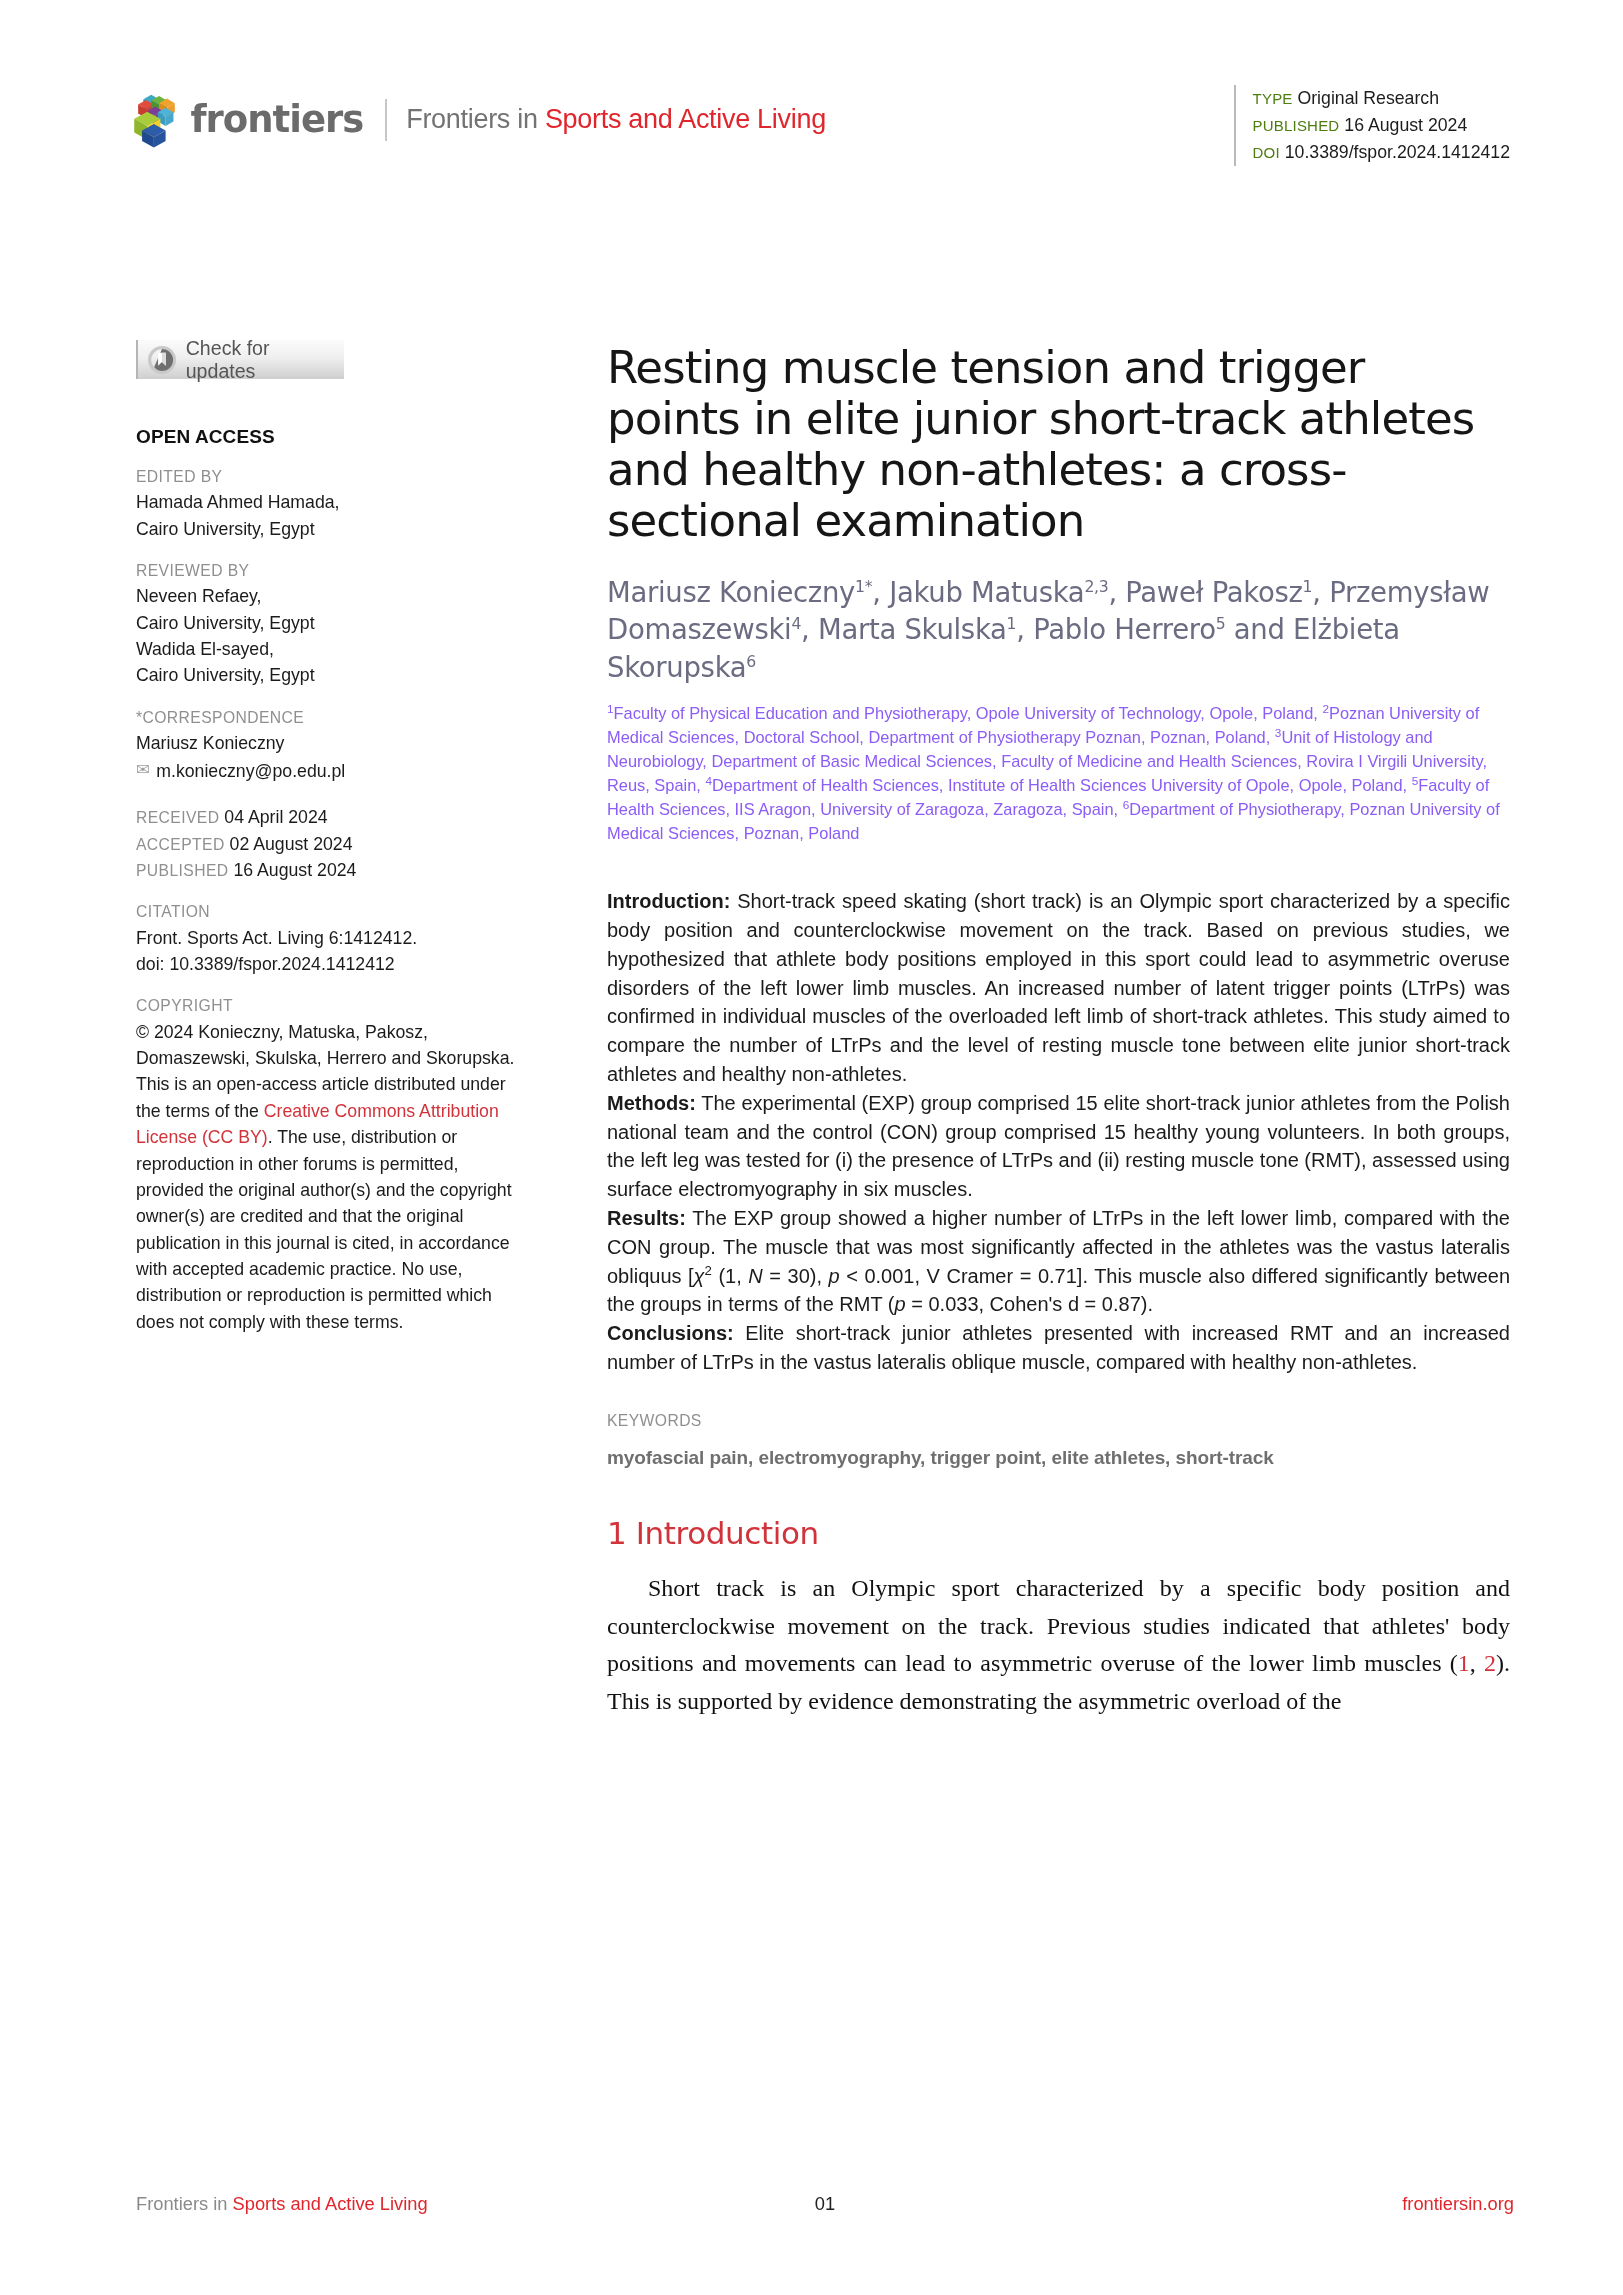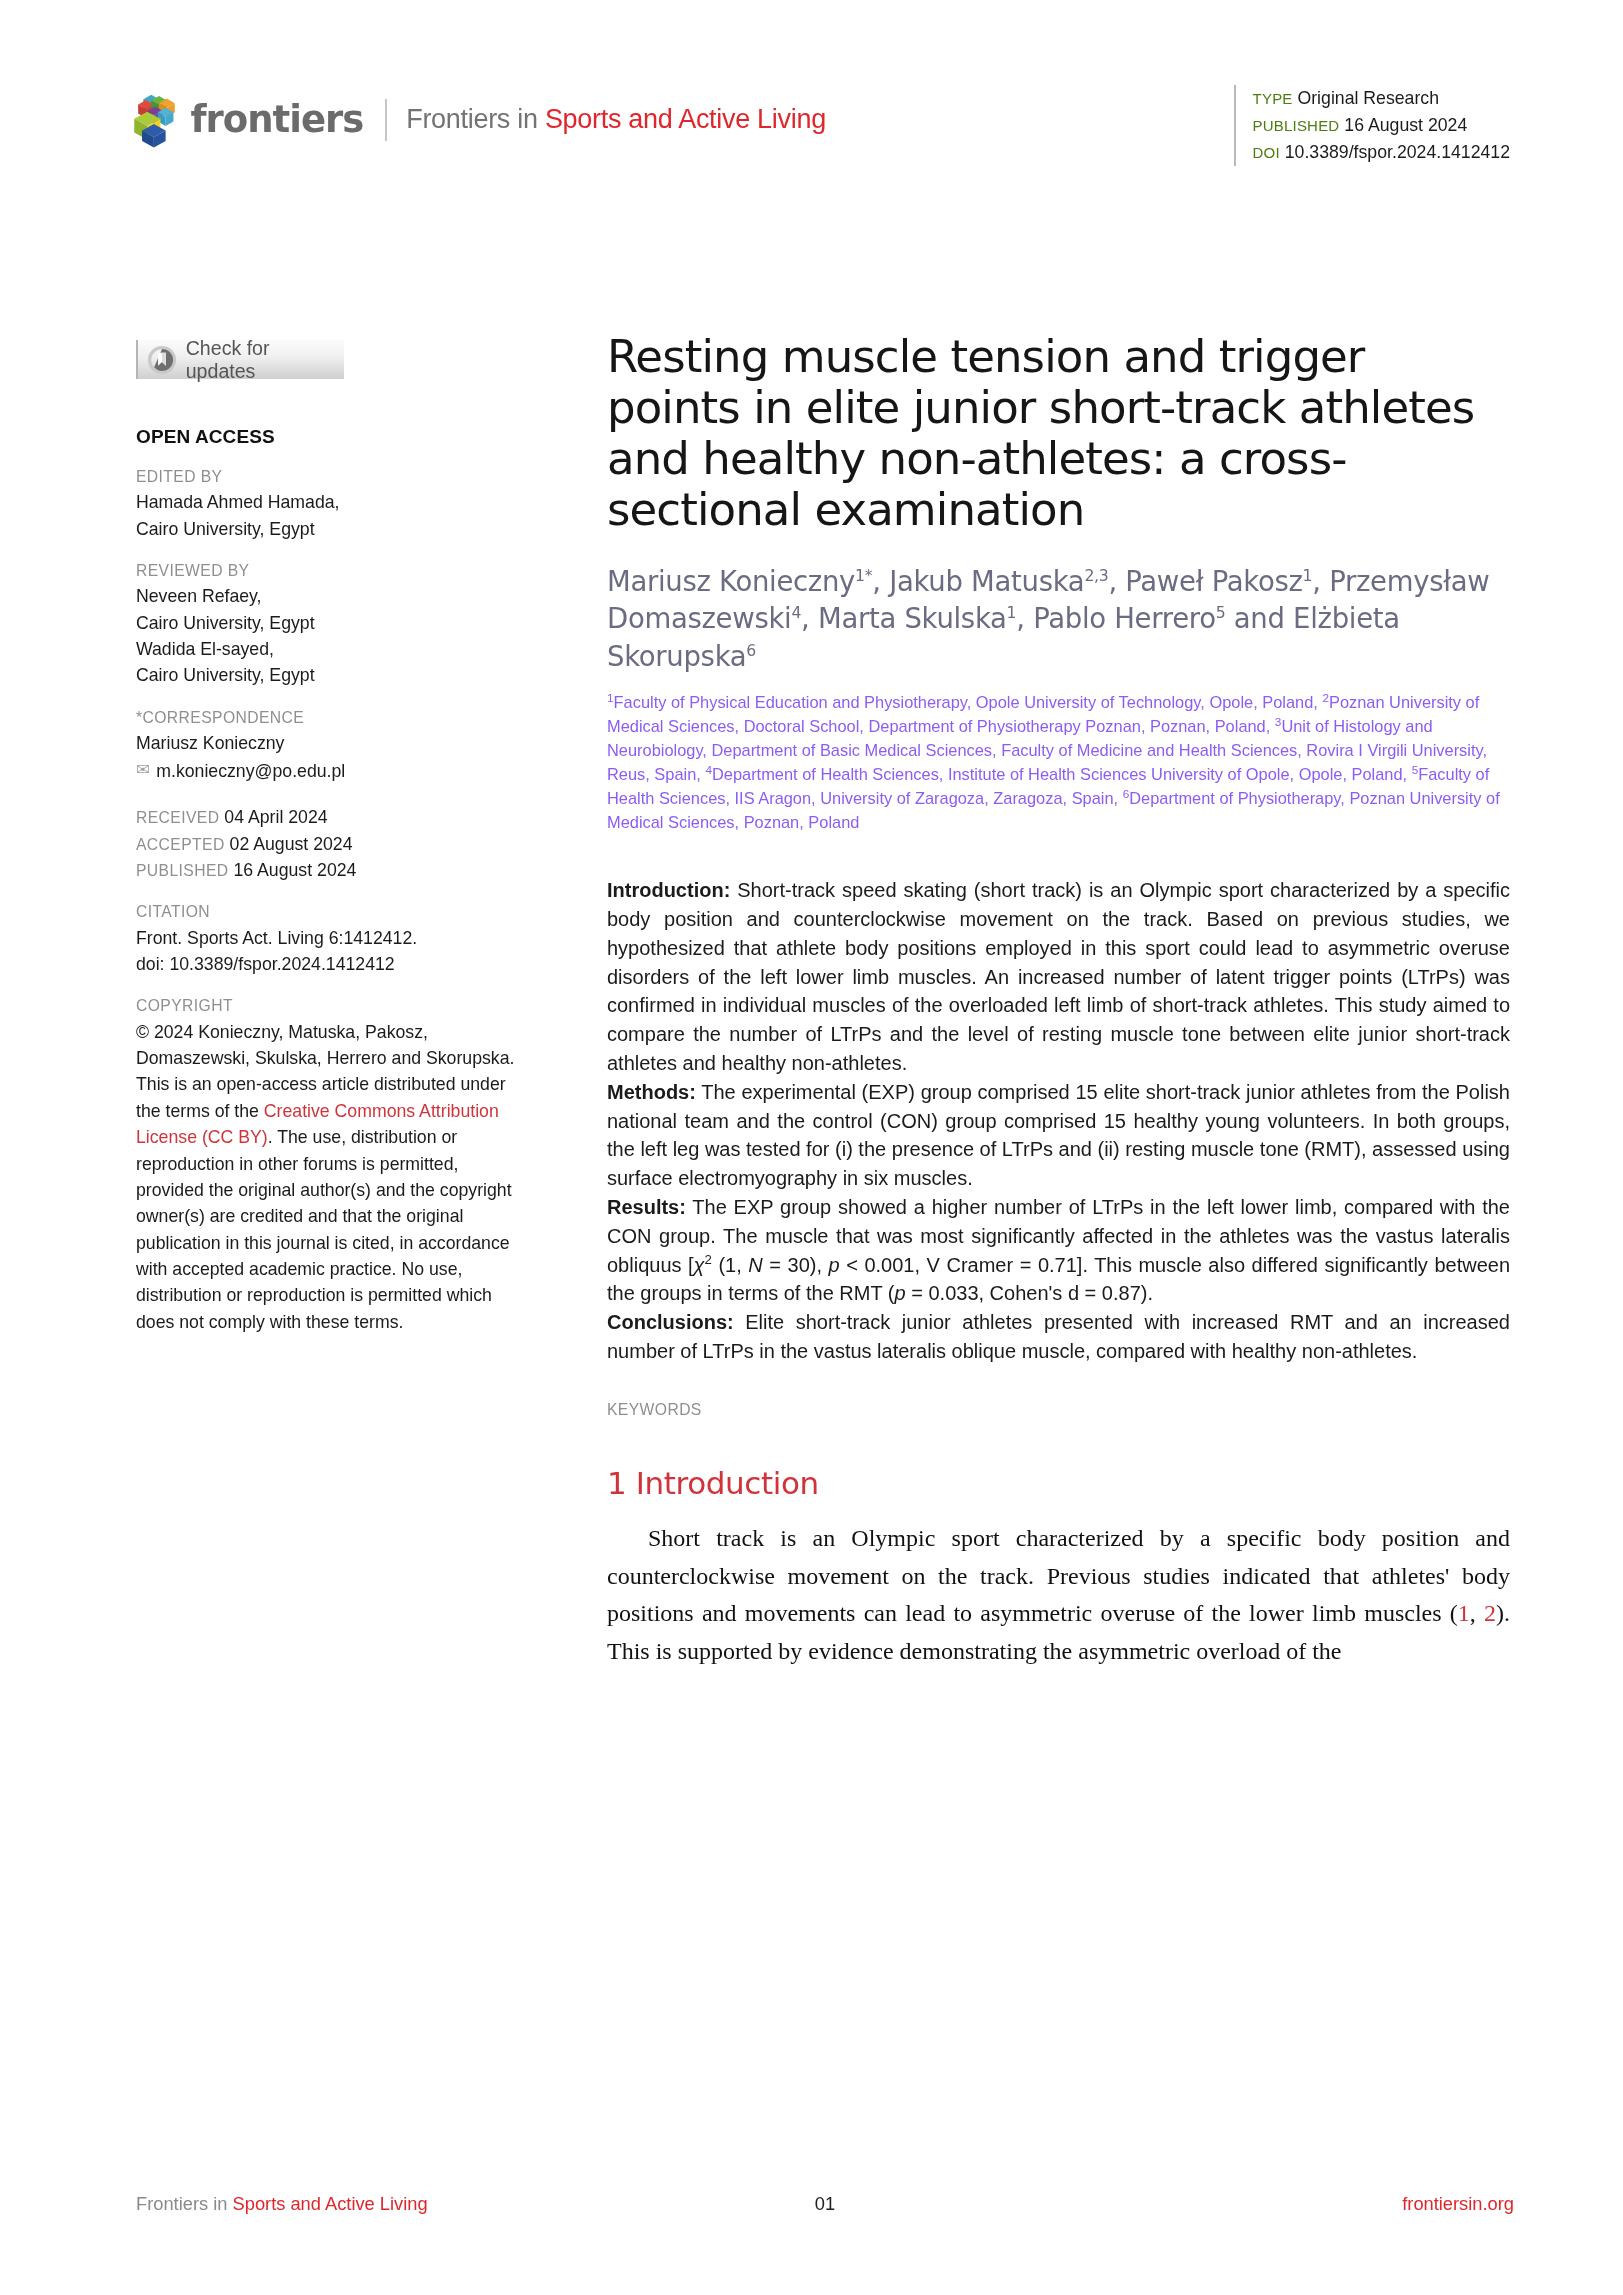"Resting muscle tension and trigger" .main { top: 331px -> 342px }
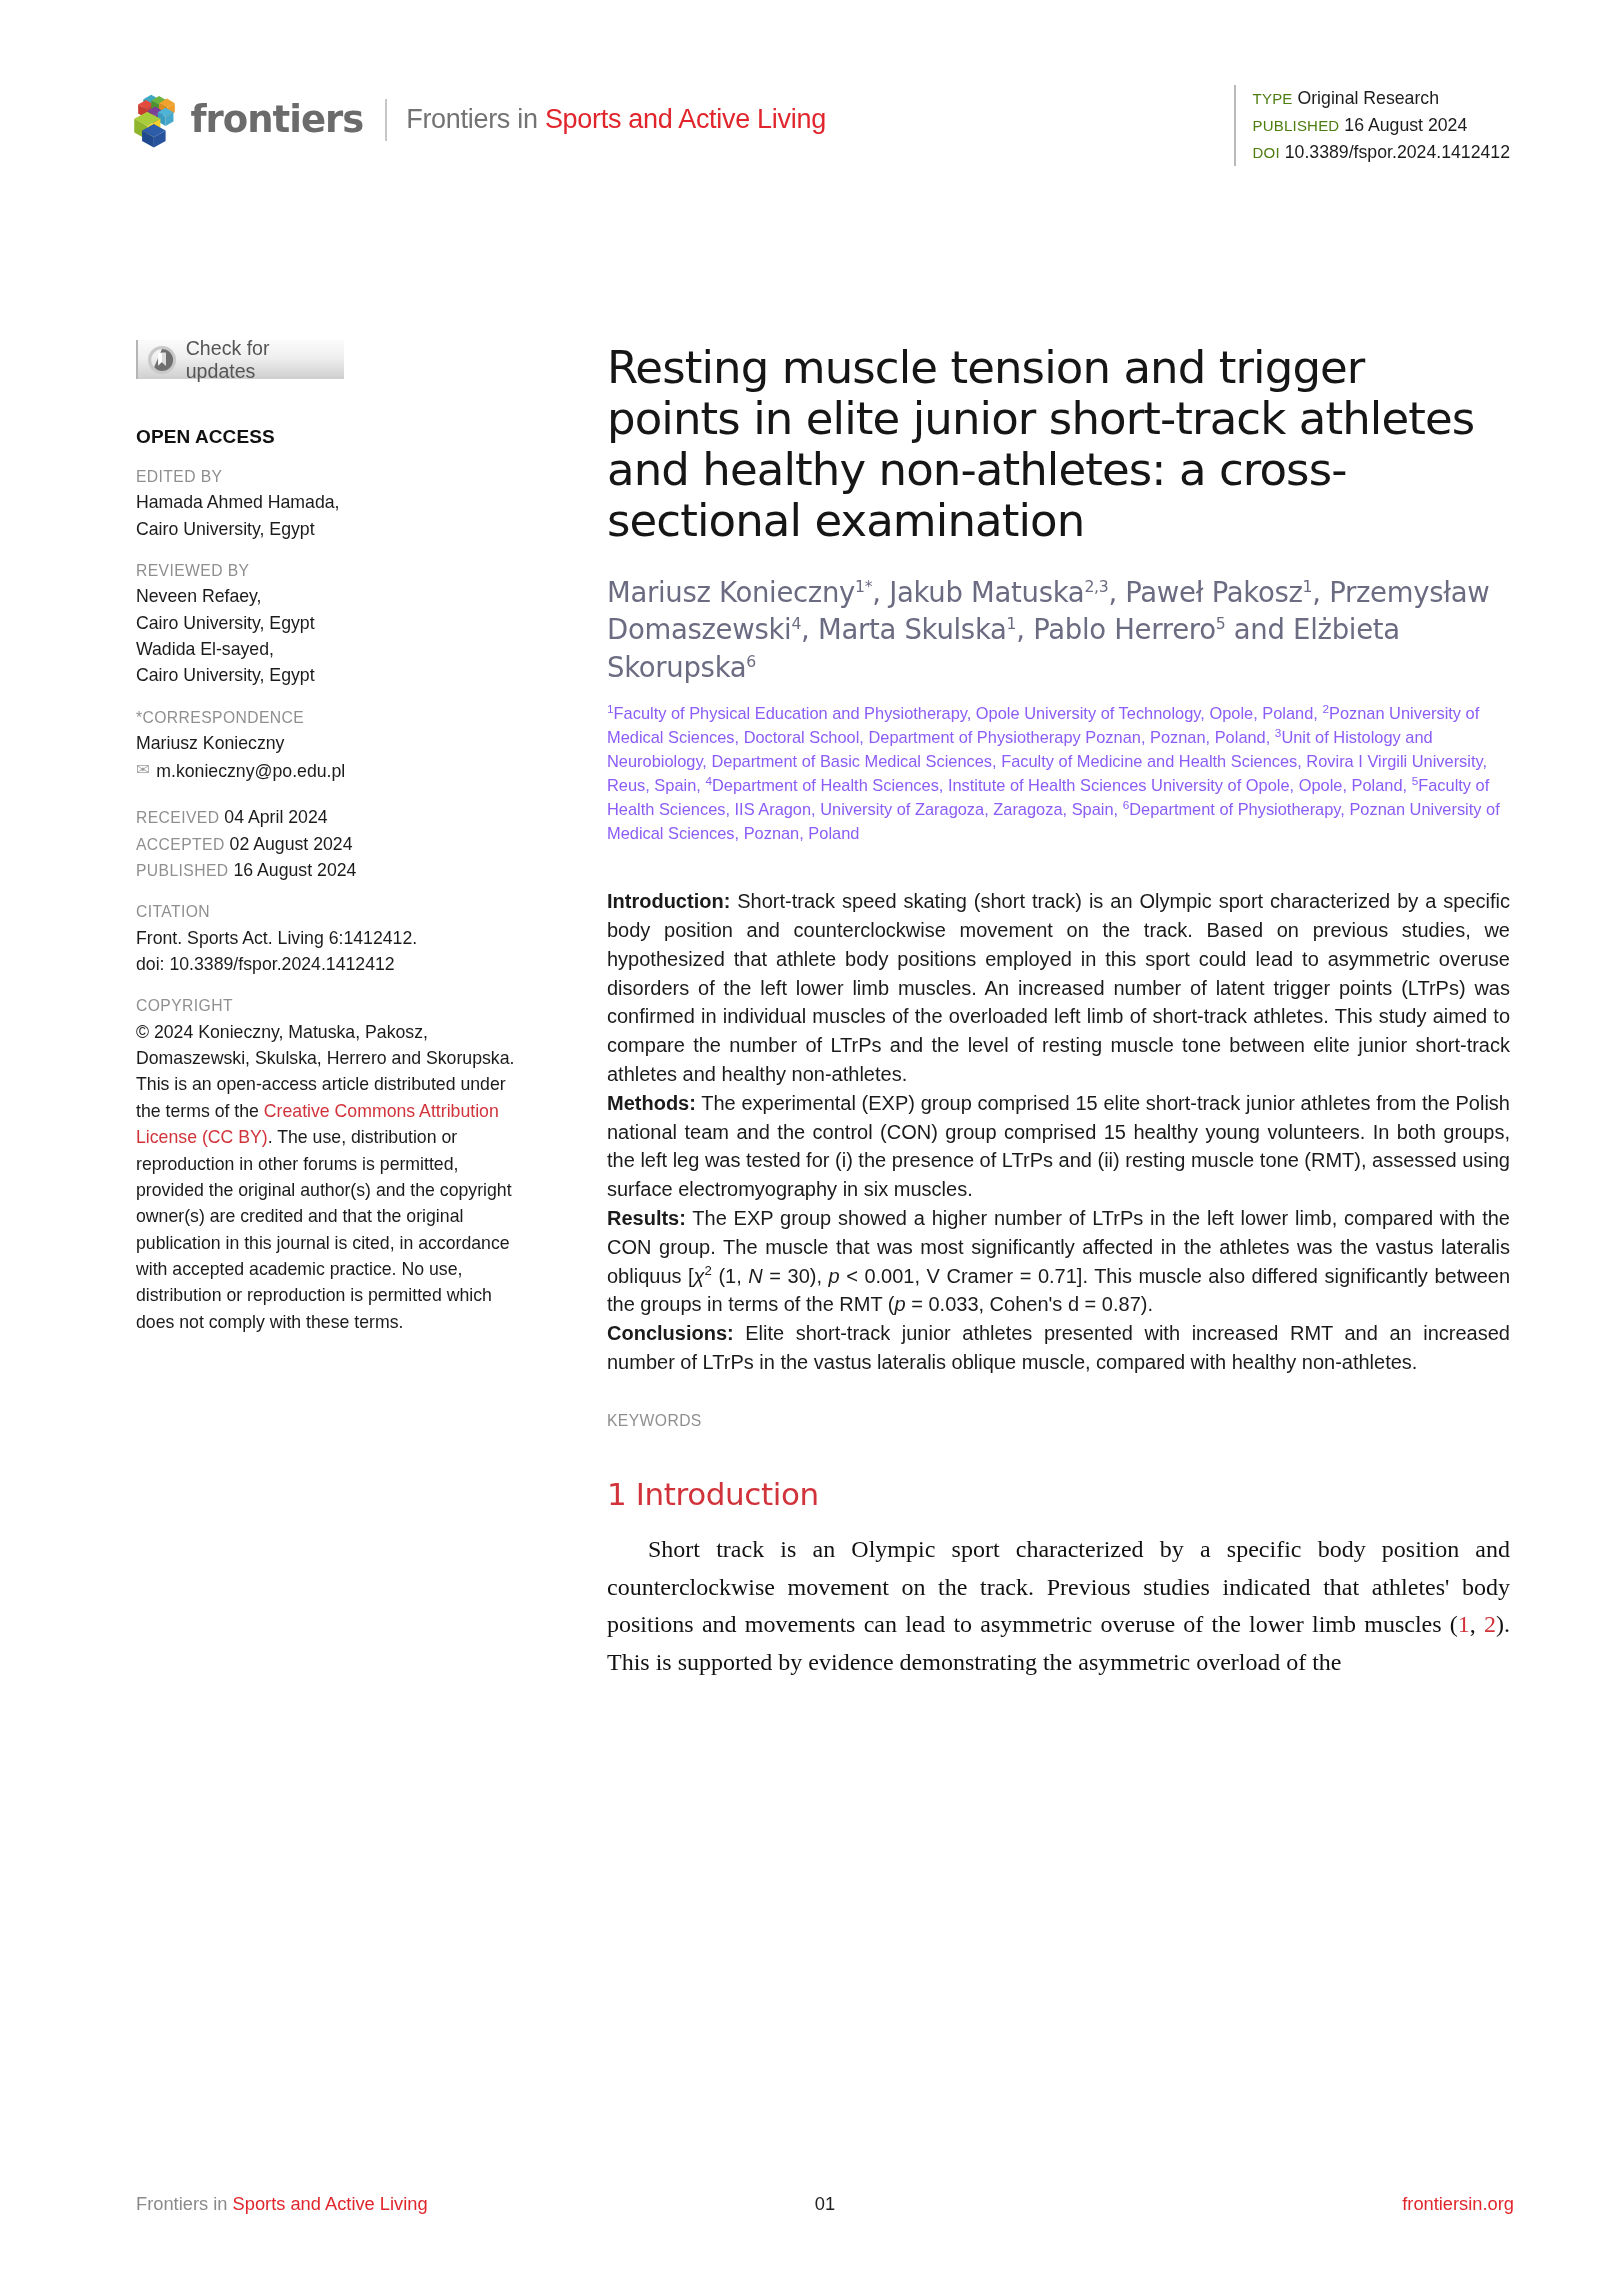"myofascial pain, electromyography," div.kw { html: none -> <div>myofascial pain, electromyography, trigger point, elite athletes, short-track</div> }
